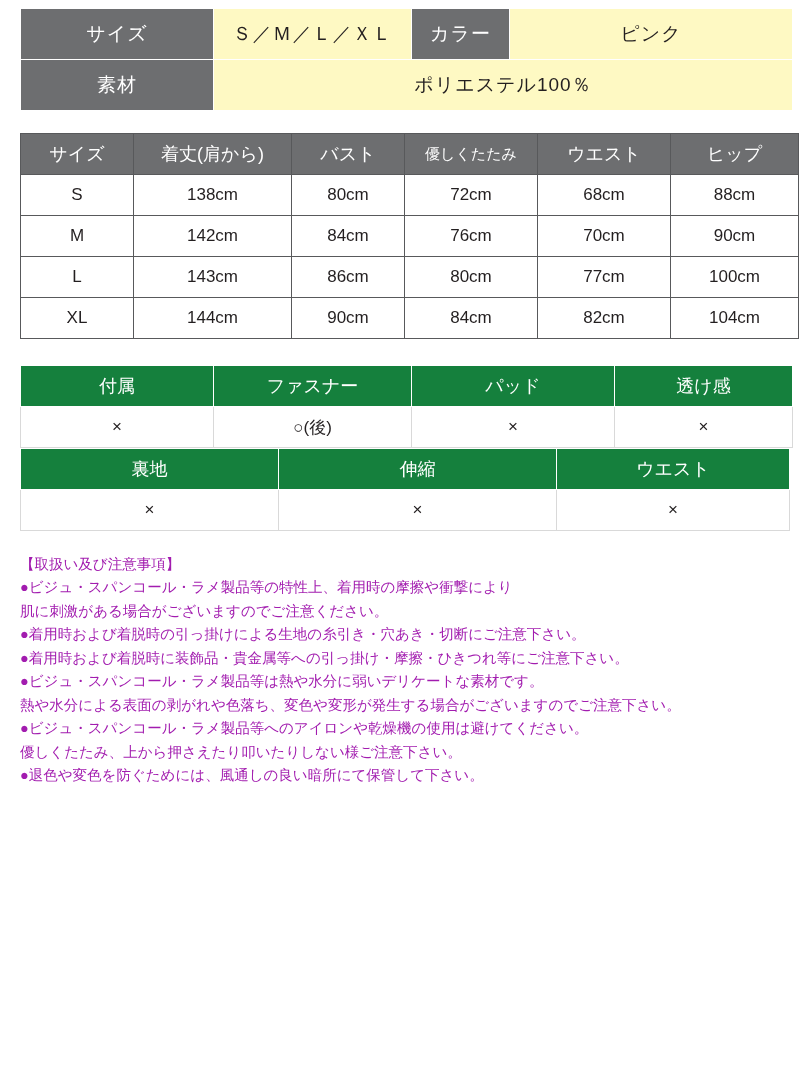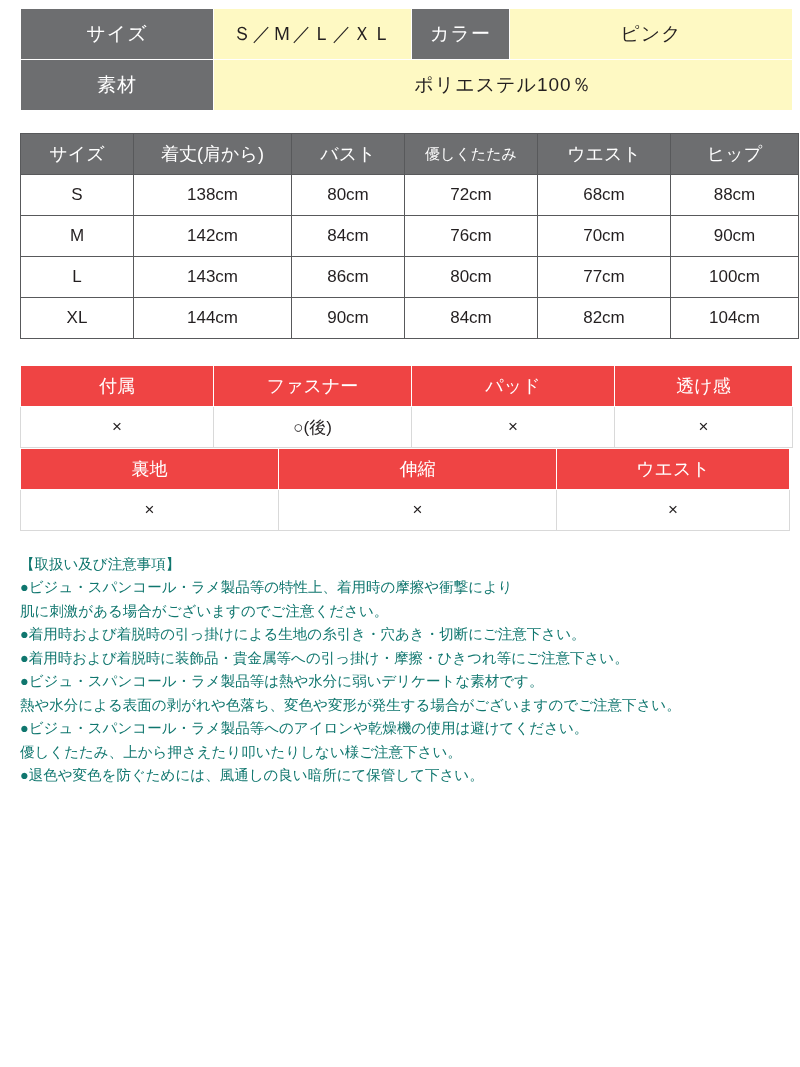"付属" .attr-table td.hdr { background: #ef4444 -> #15803d }
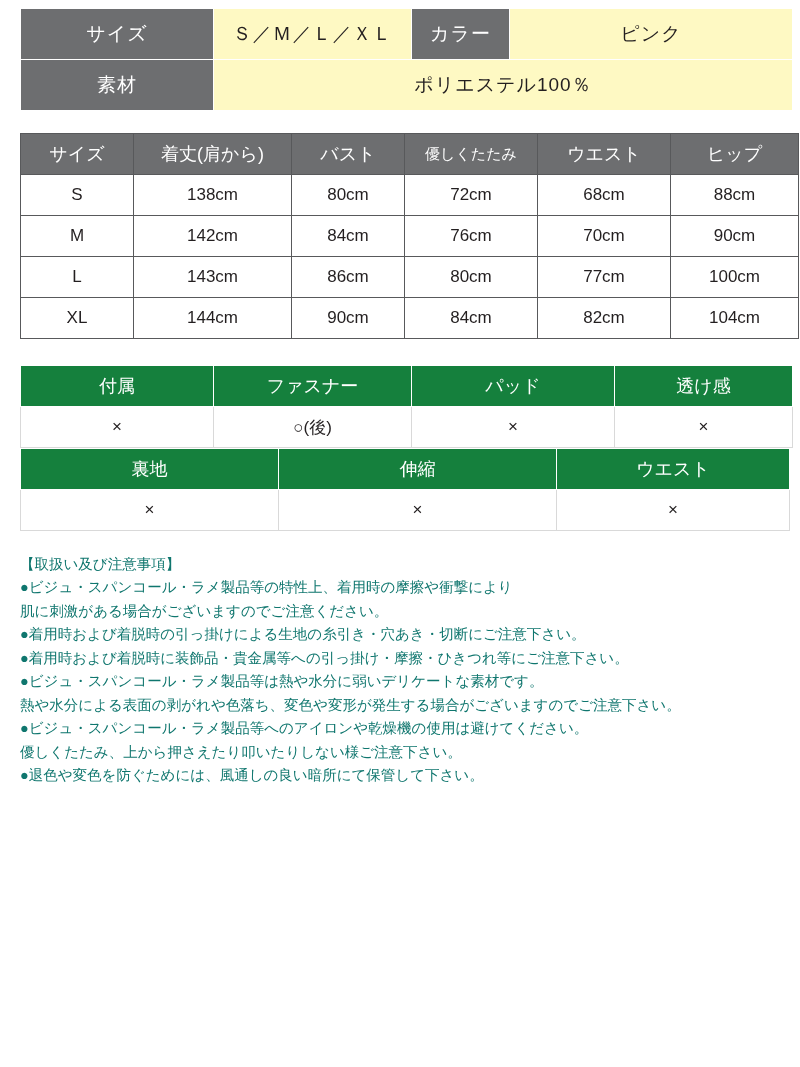"【取扱い及び注意事項】" .notes { color: #0f766e -> #a21caf }
